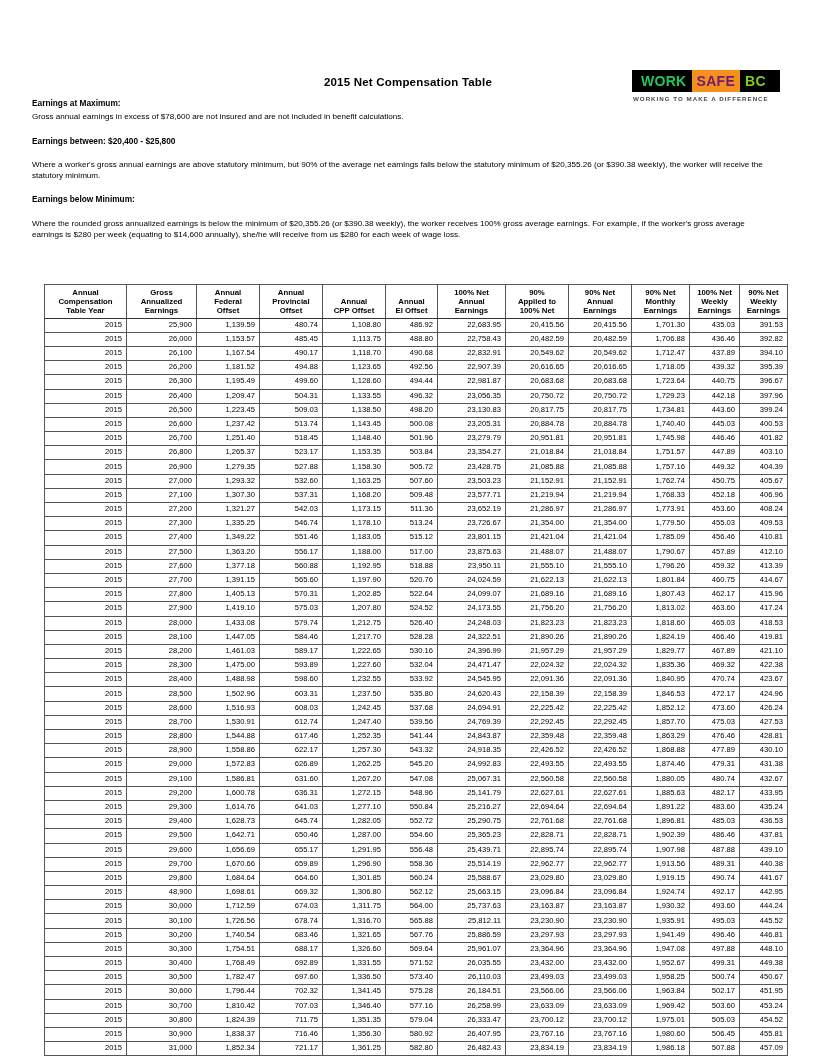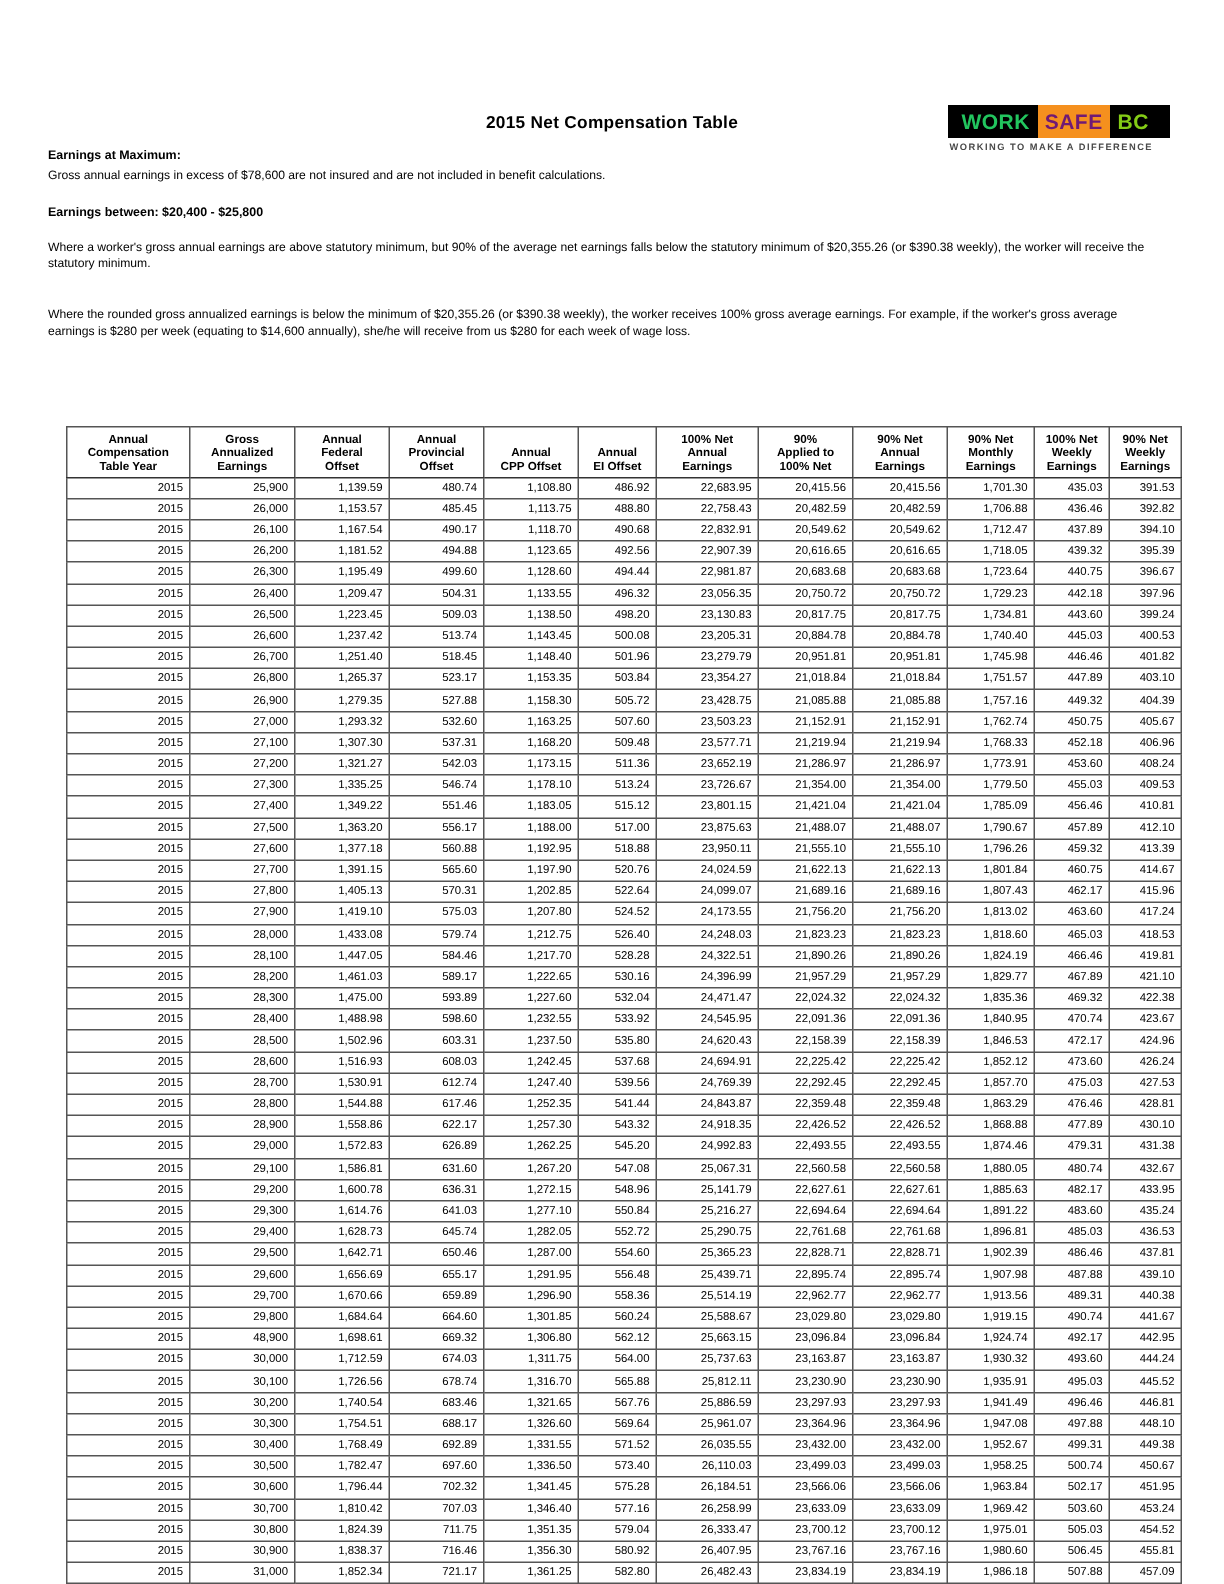"Earnings below Minimum:" p.sec-head { html: none -> <p>Earnings below Minimum:</p> }
